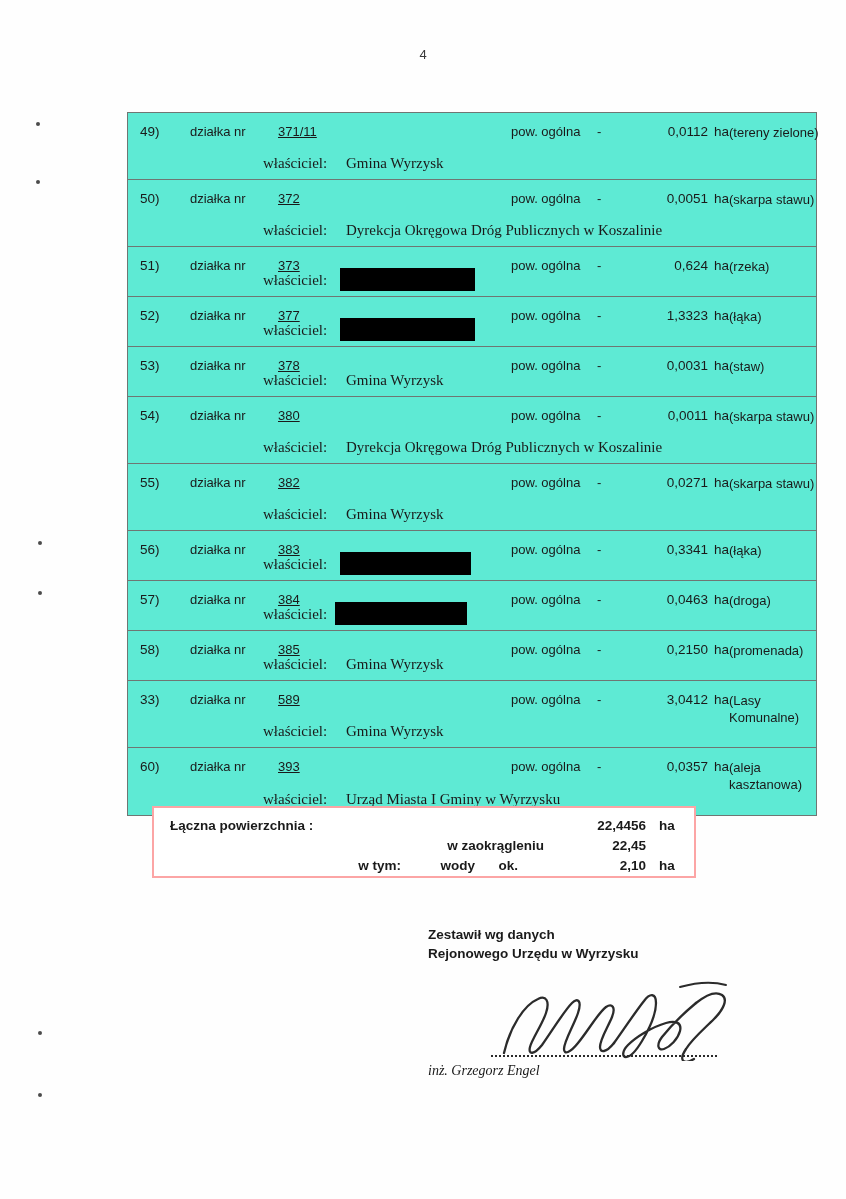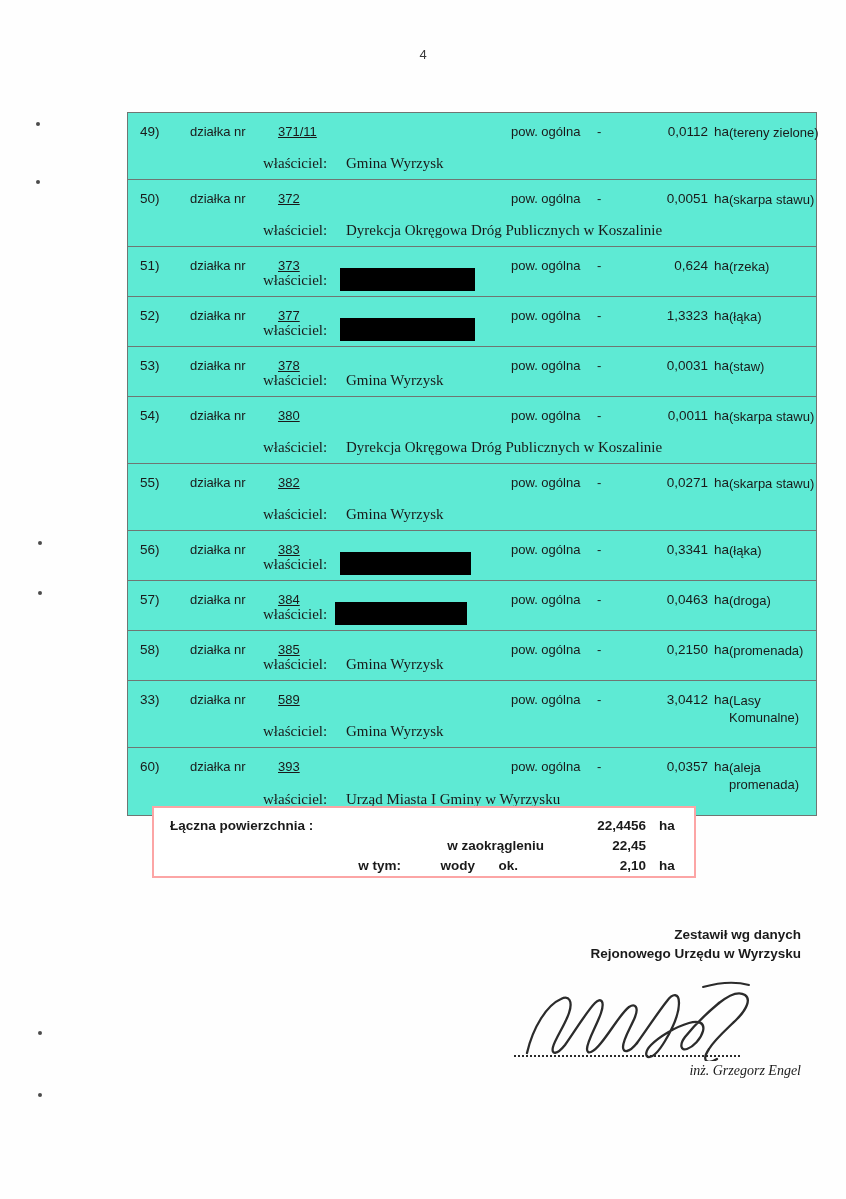"(aleja promenada)" span.c-desc { text: promenada -> kasztanowa }
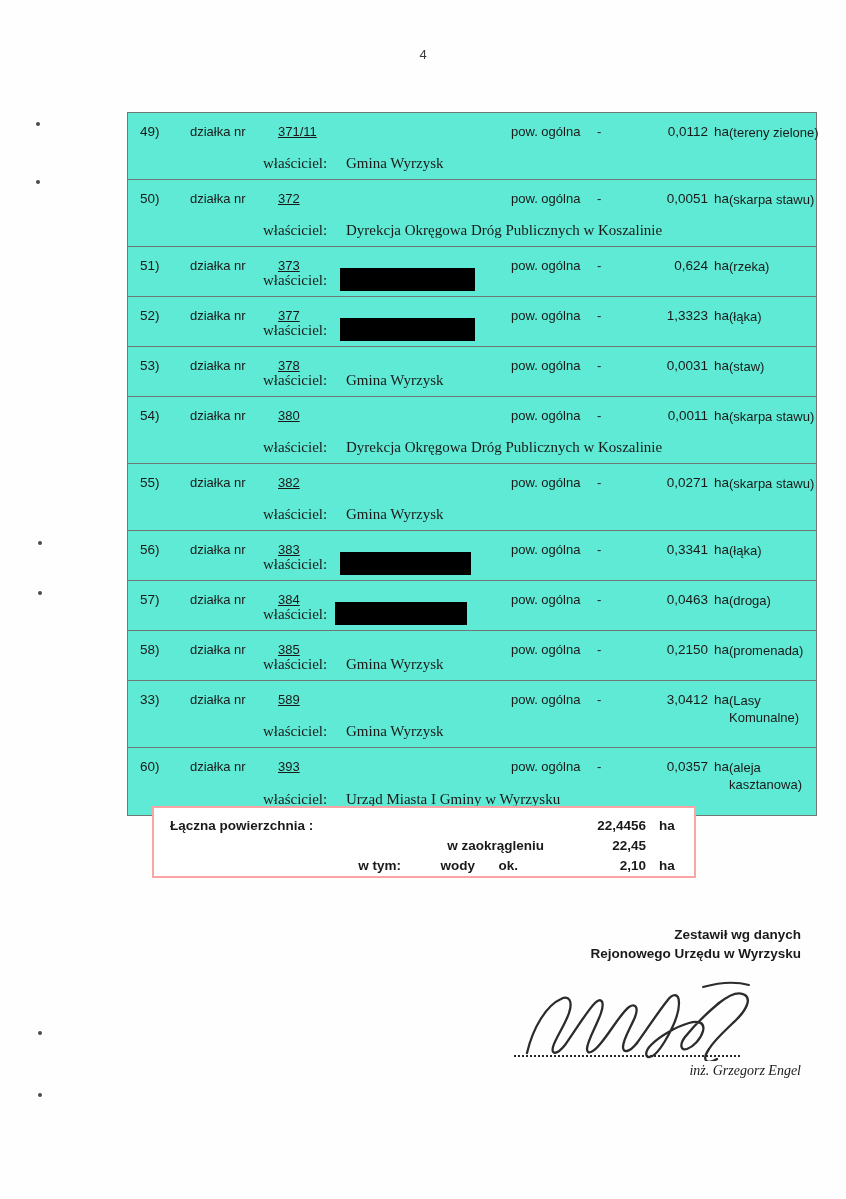"Zestawił wg danych" #signature-block { left: 451px -> 428px; text-align: right -> left }
